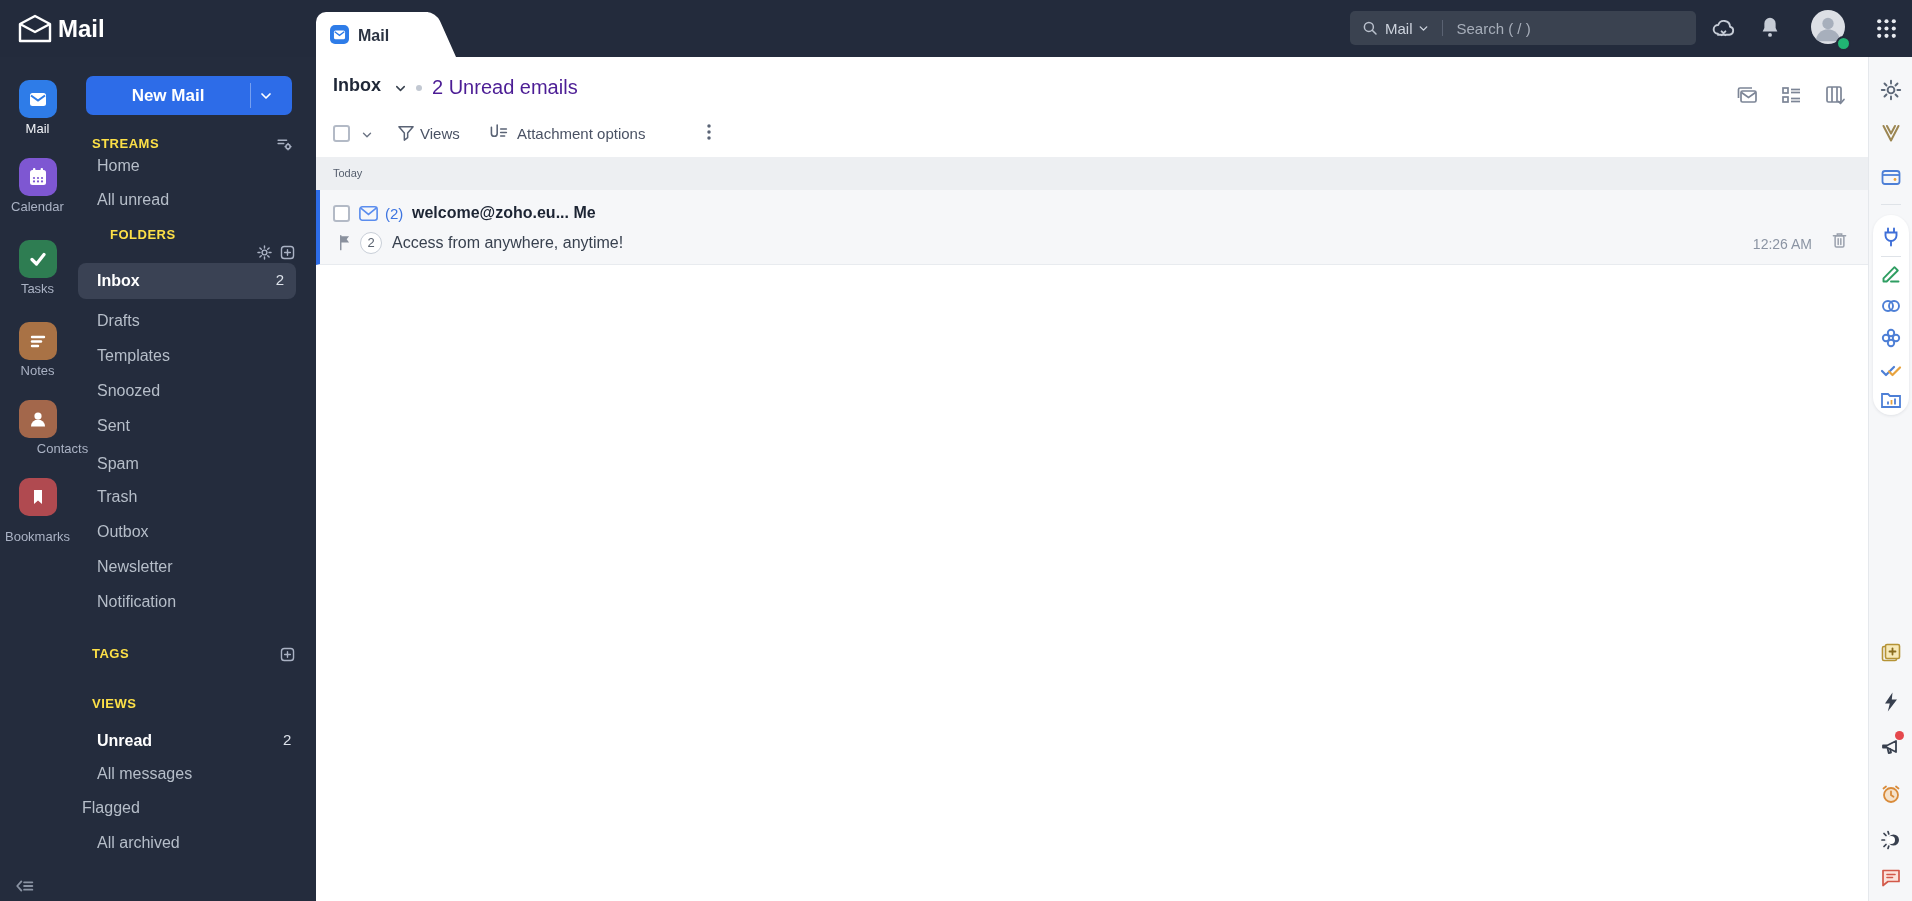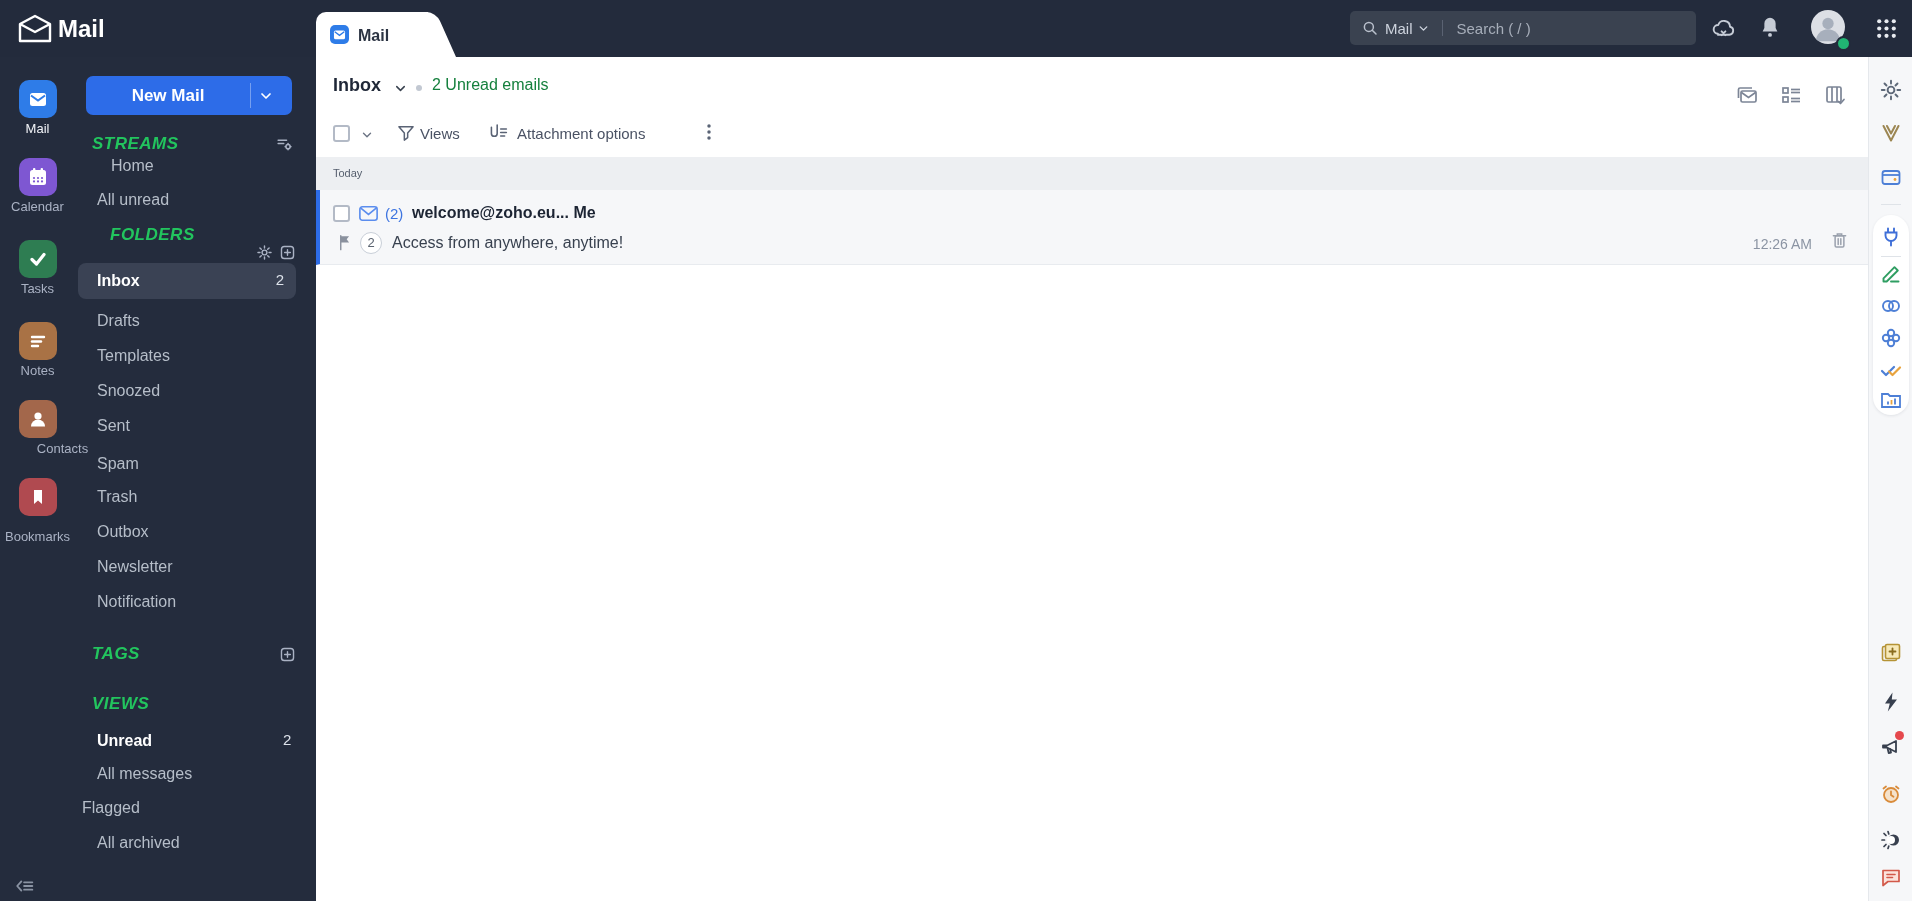"2 Unread emails" .link { color: #15803d -> #4c1d95; font-size: 16px -> 20px }
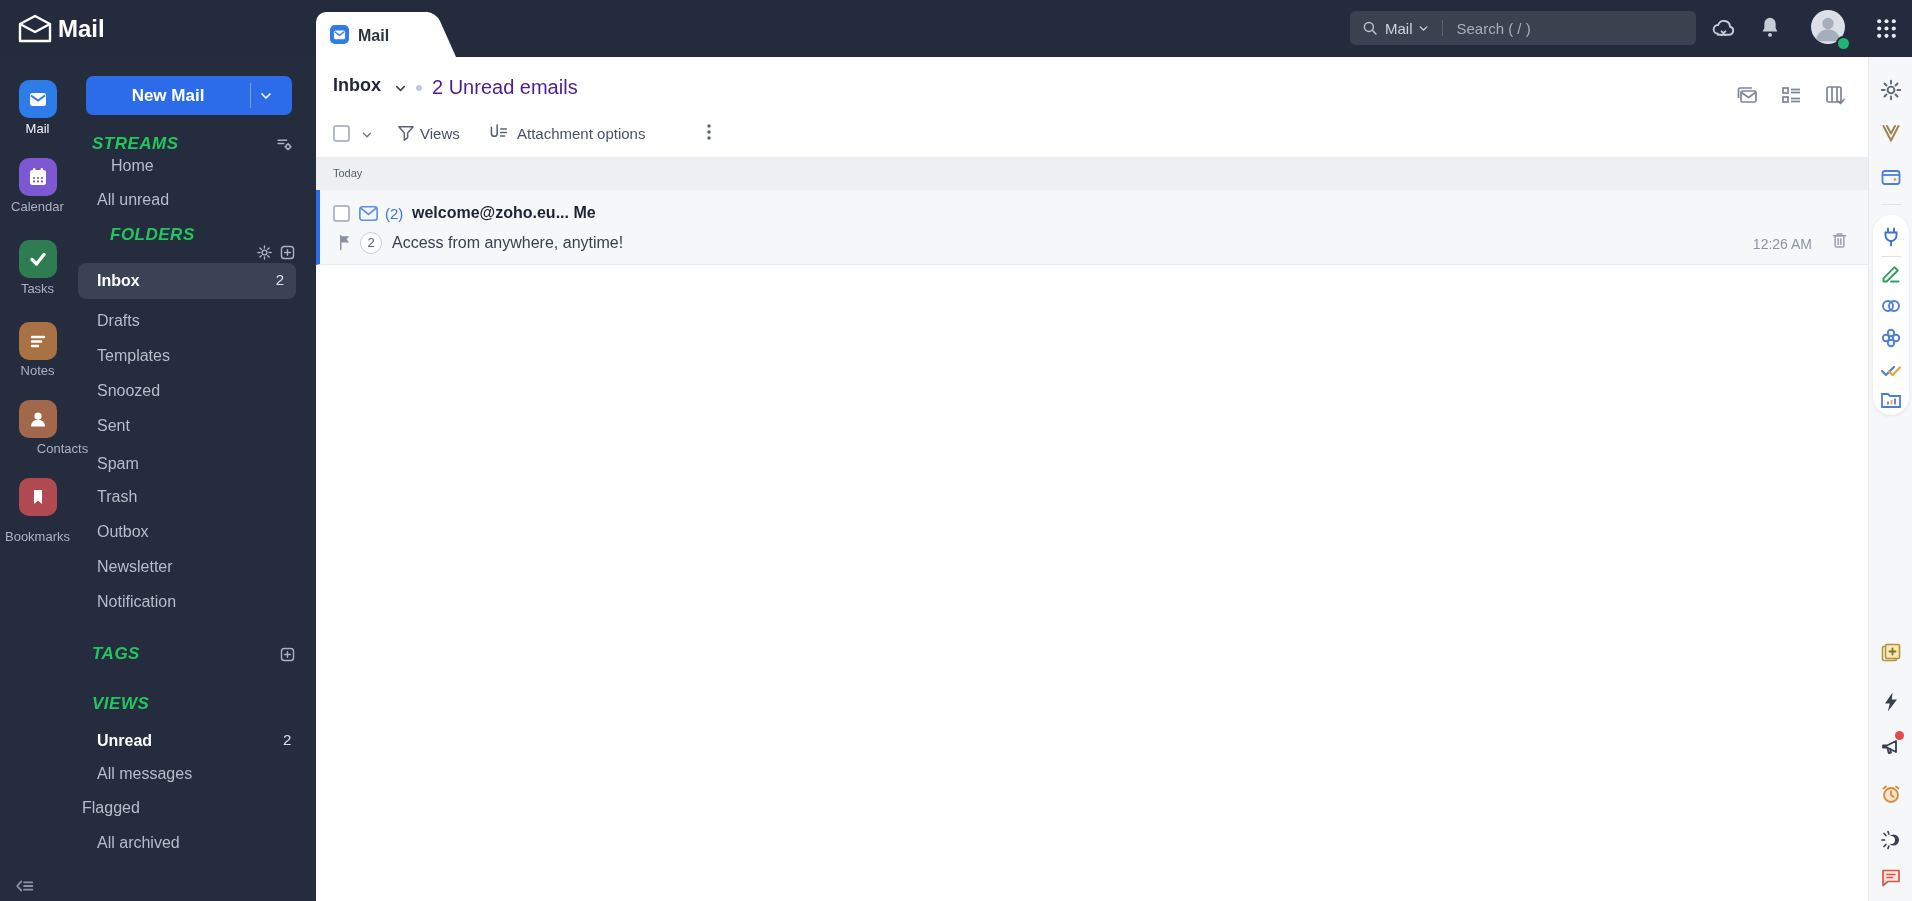"STREAMS" .sec-h { color: #22c55e -> #fde047; font-size: 17px -> 13px; font-style: italic -> none }
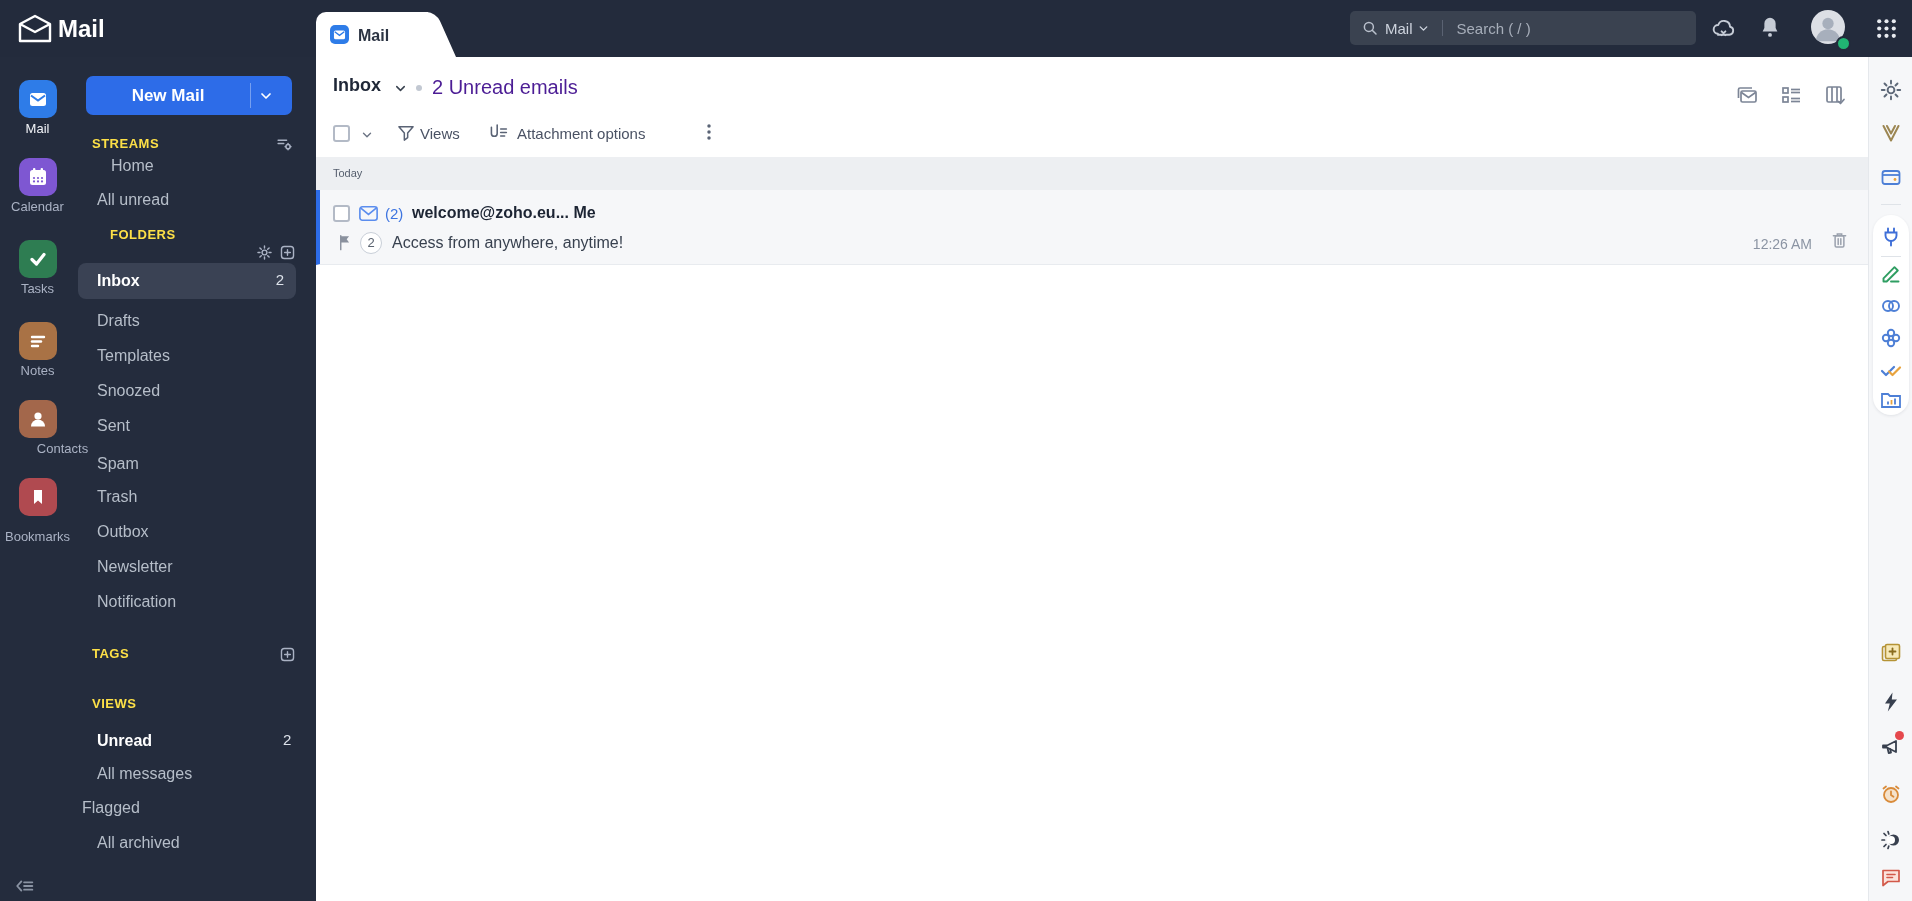"Home" div.abs { left: 111px -> 97px }
